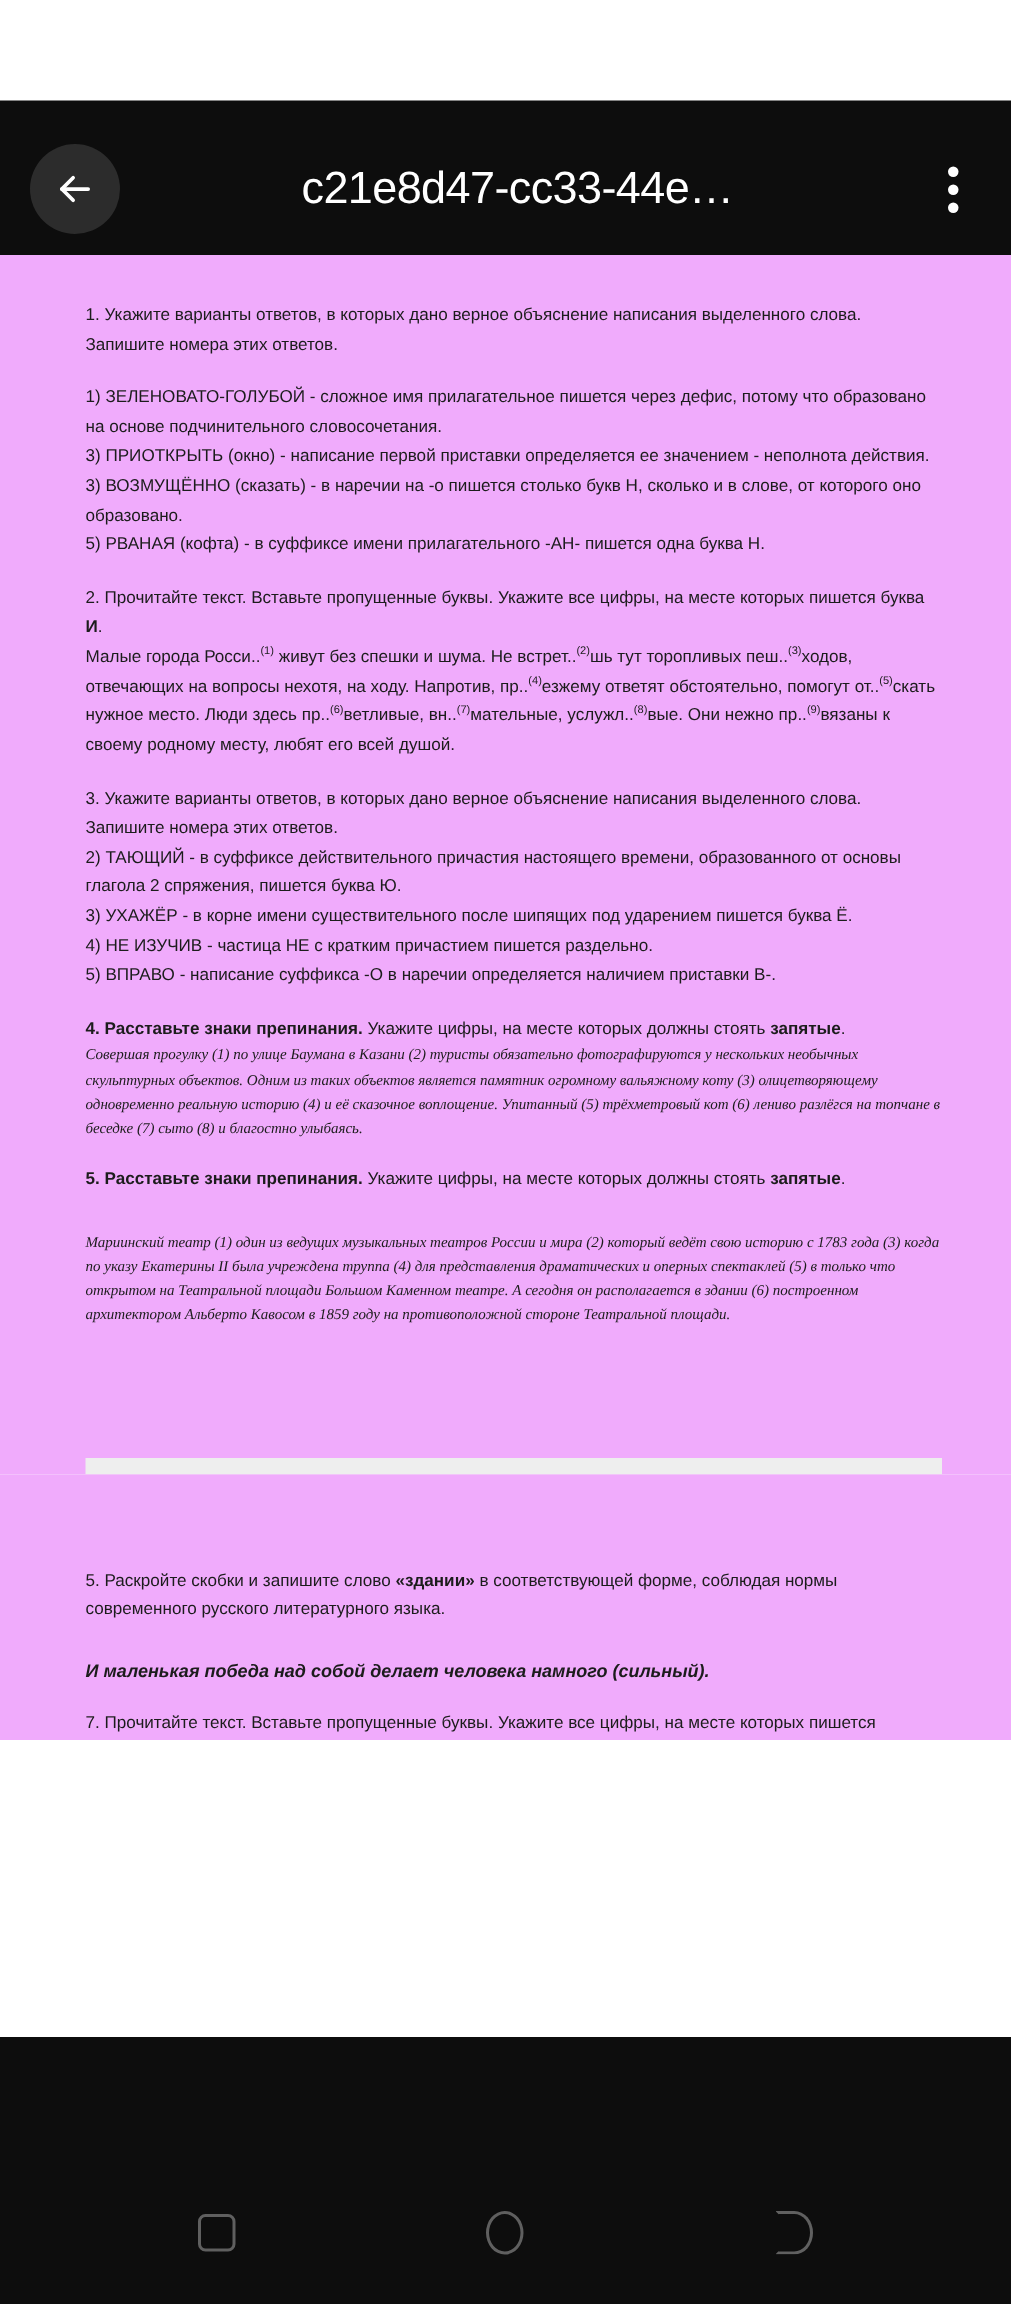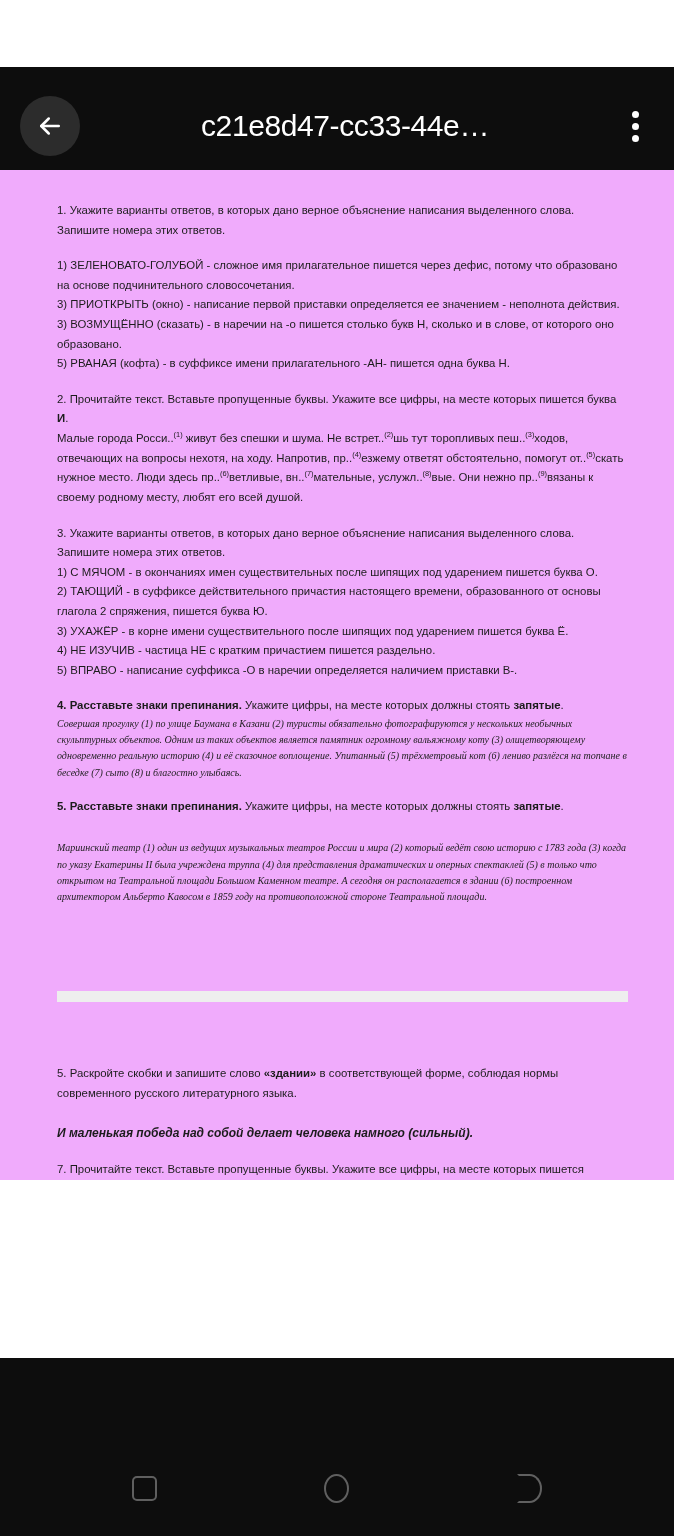"1) С МЯЧОМ - в" p.tight { html: <p>1) С МЯЧОМ - в окончаниях имен существительных после шипящих под ударением пишется буква О.</p> -> none }
